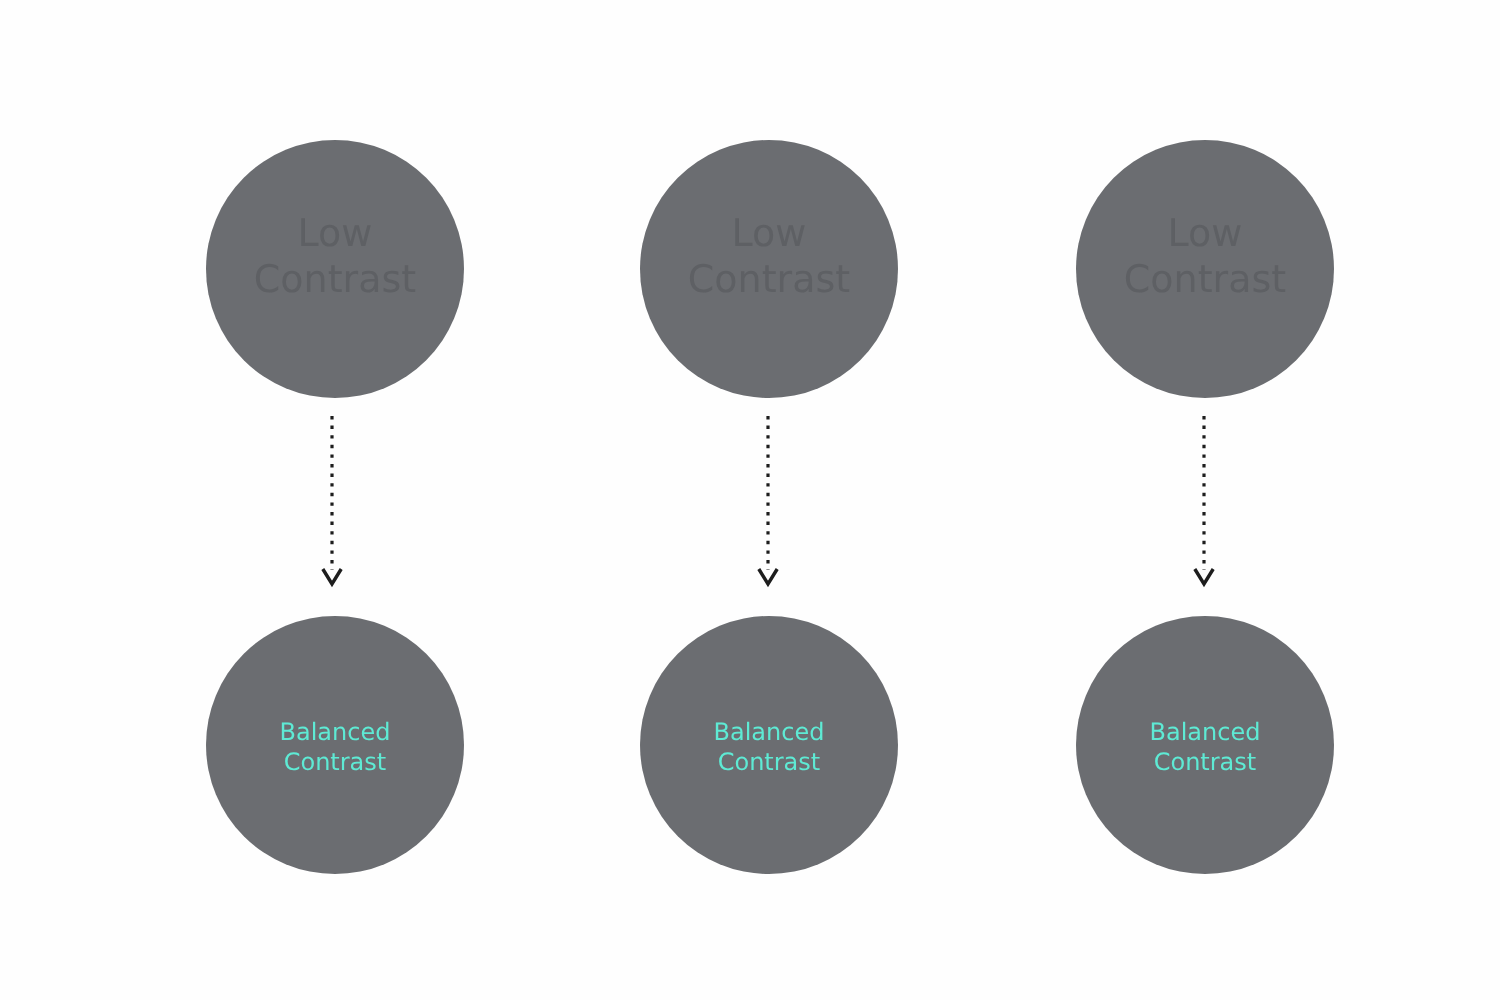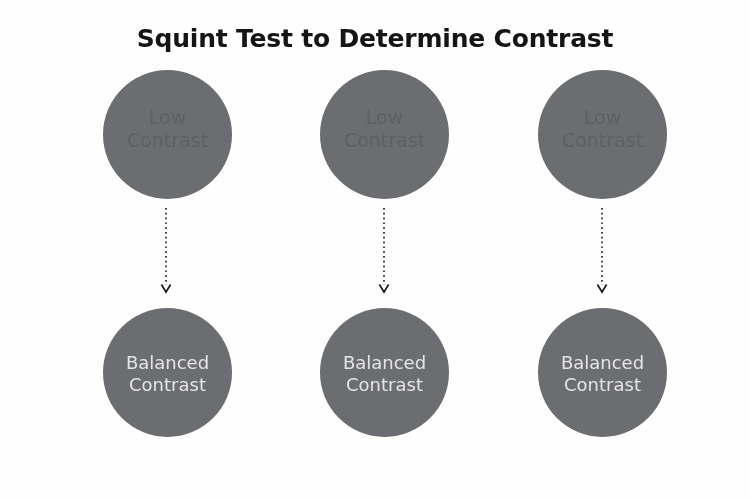"Squint Test to Determine Contrast" div.title { html: <div>Squint Test to Determine Contrast</div> -> none }
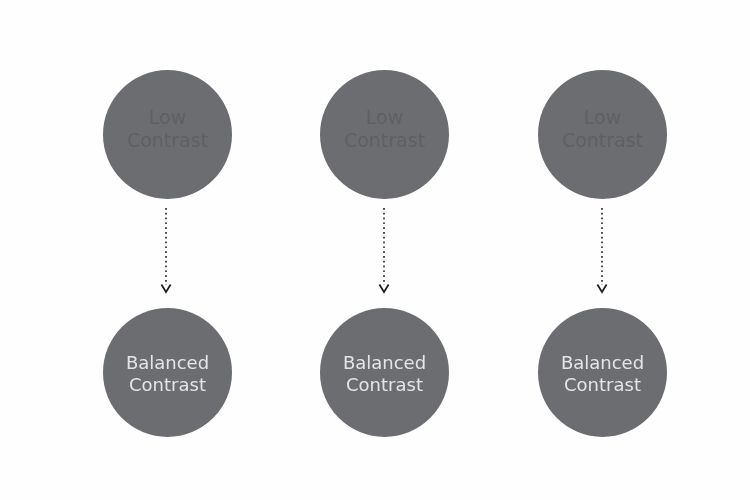"Balanced" .row-bottom .circle-label { color: #e5e5e5 -> #5eead4; font-size: 18px -> 12px }
